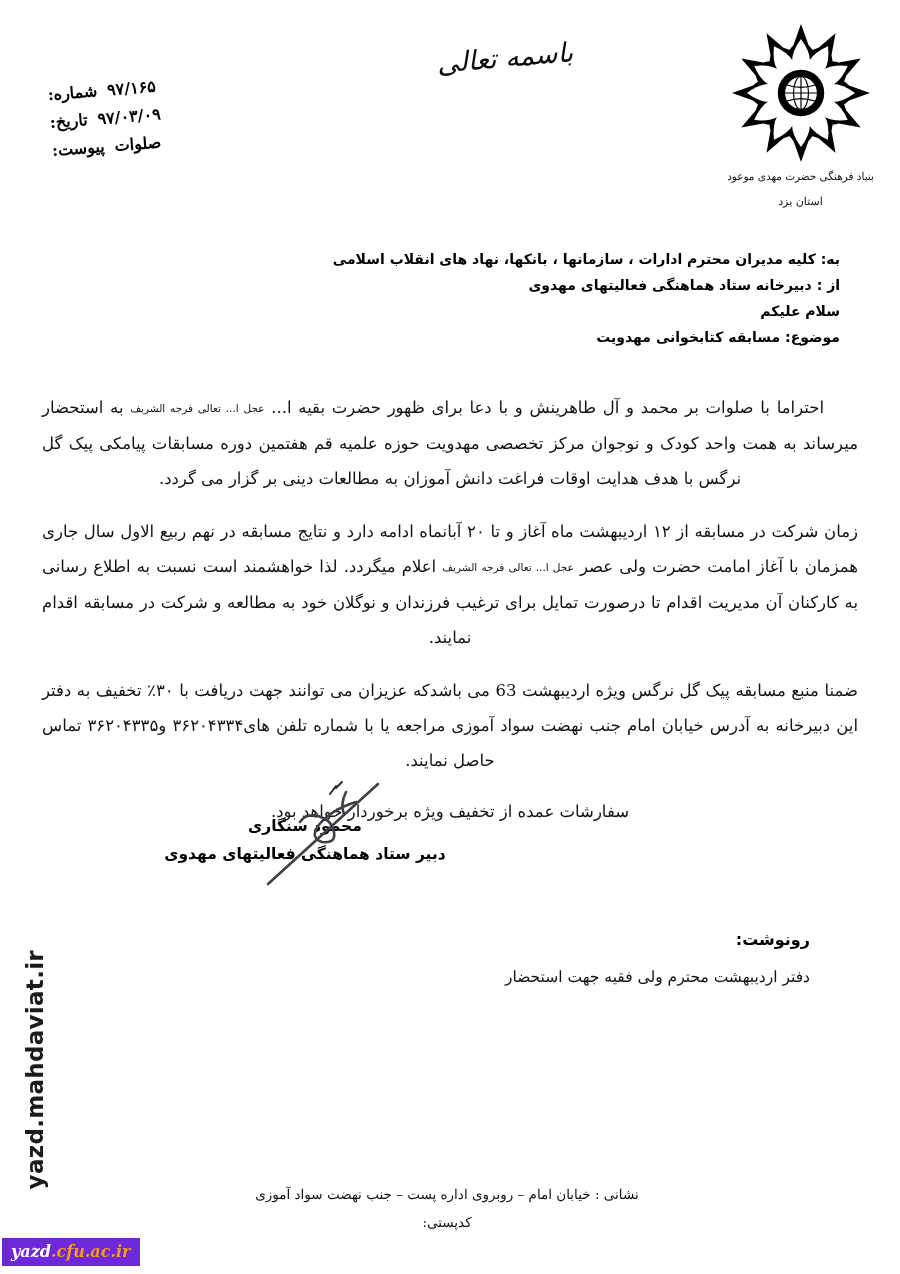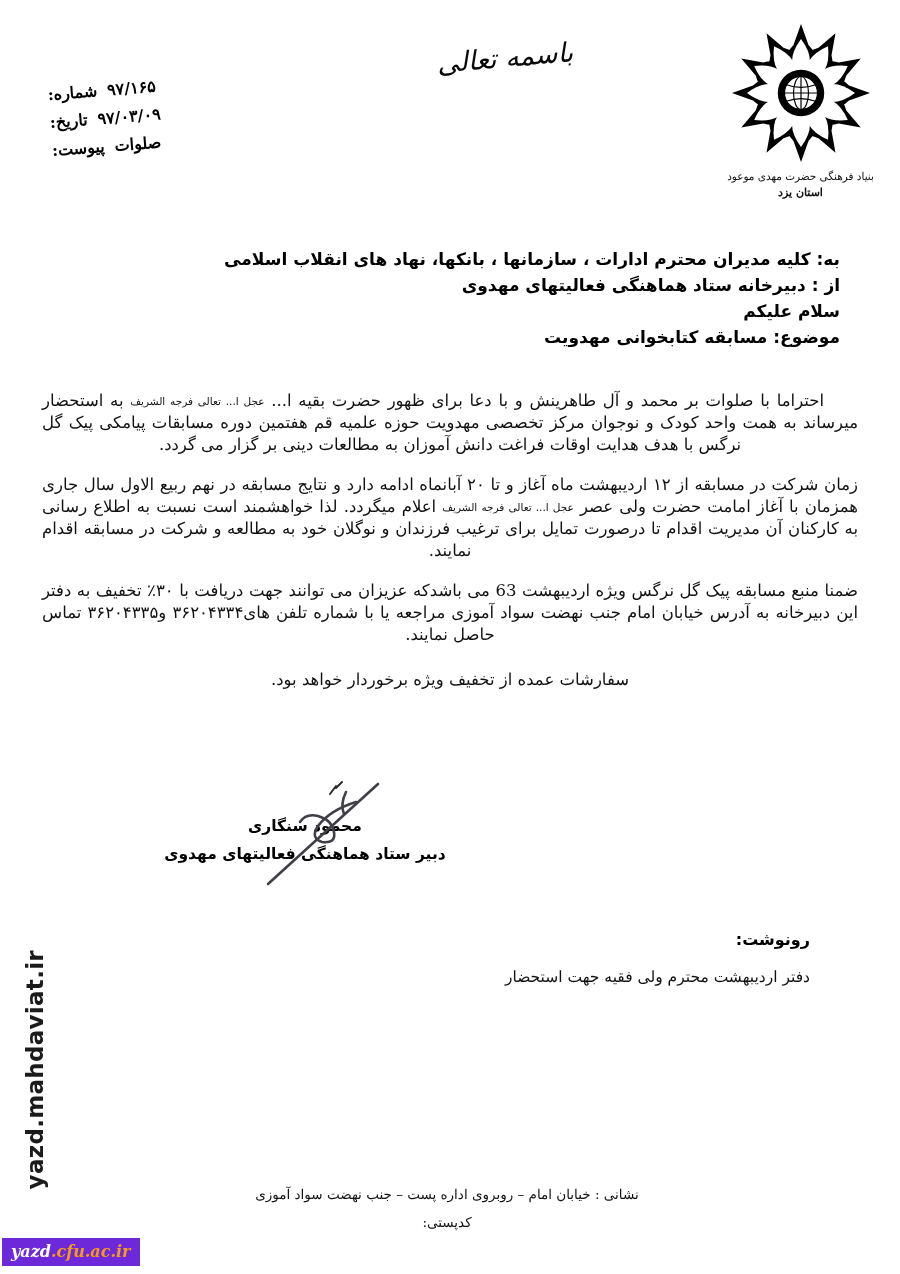"استان یزد" .logo-text-2 { font-weight: bold -> none; margin-top: 3px -> 12px }
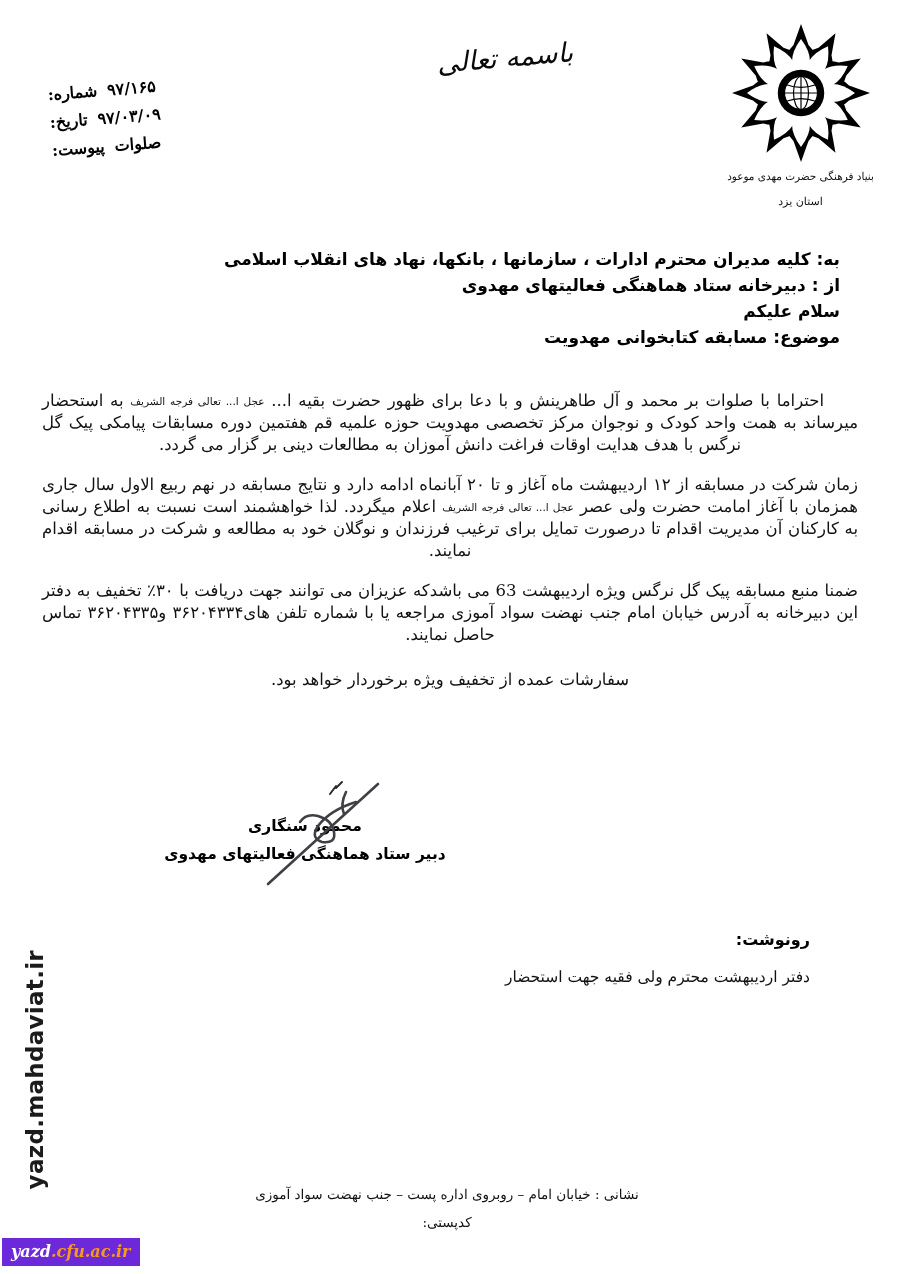"به: کلیه مدیران محترم ادارات" .addressing div { font-size: 17px -> 14px }
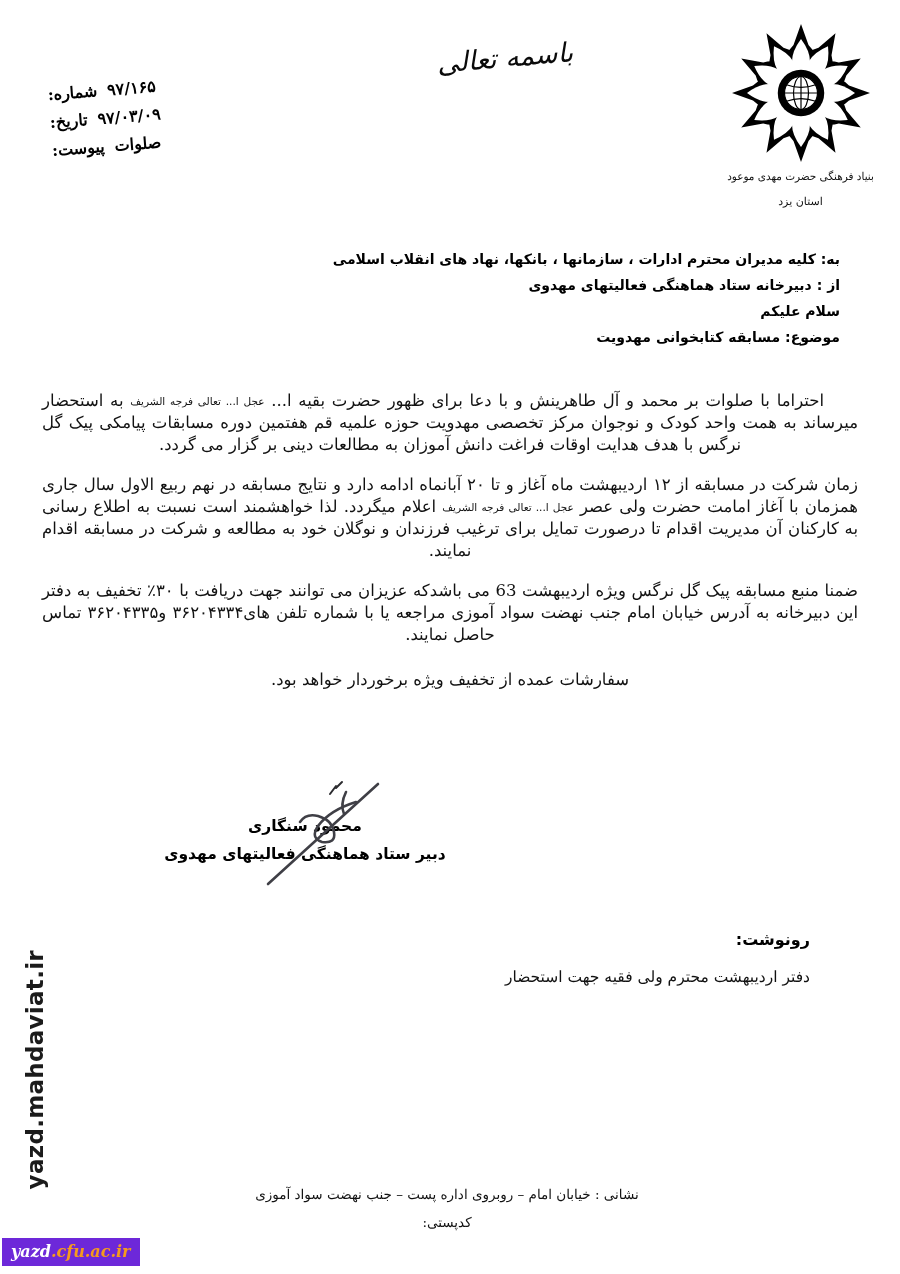"احتراما با صلوات بر محمد" .para { line-height: 22px -> 35px }
